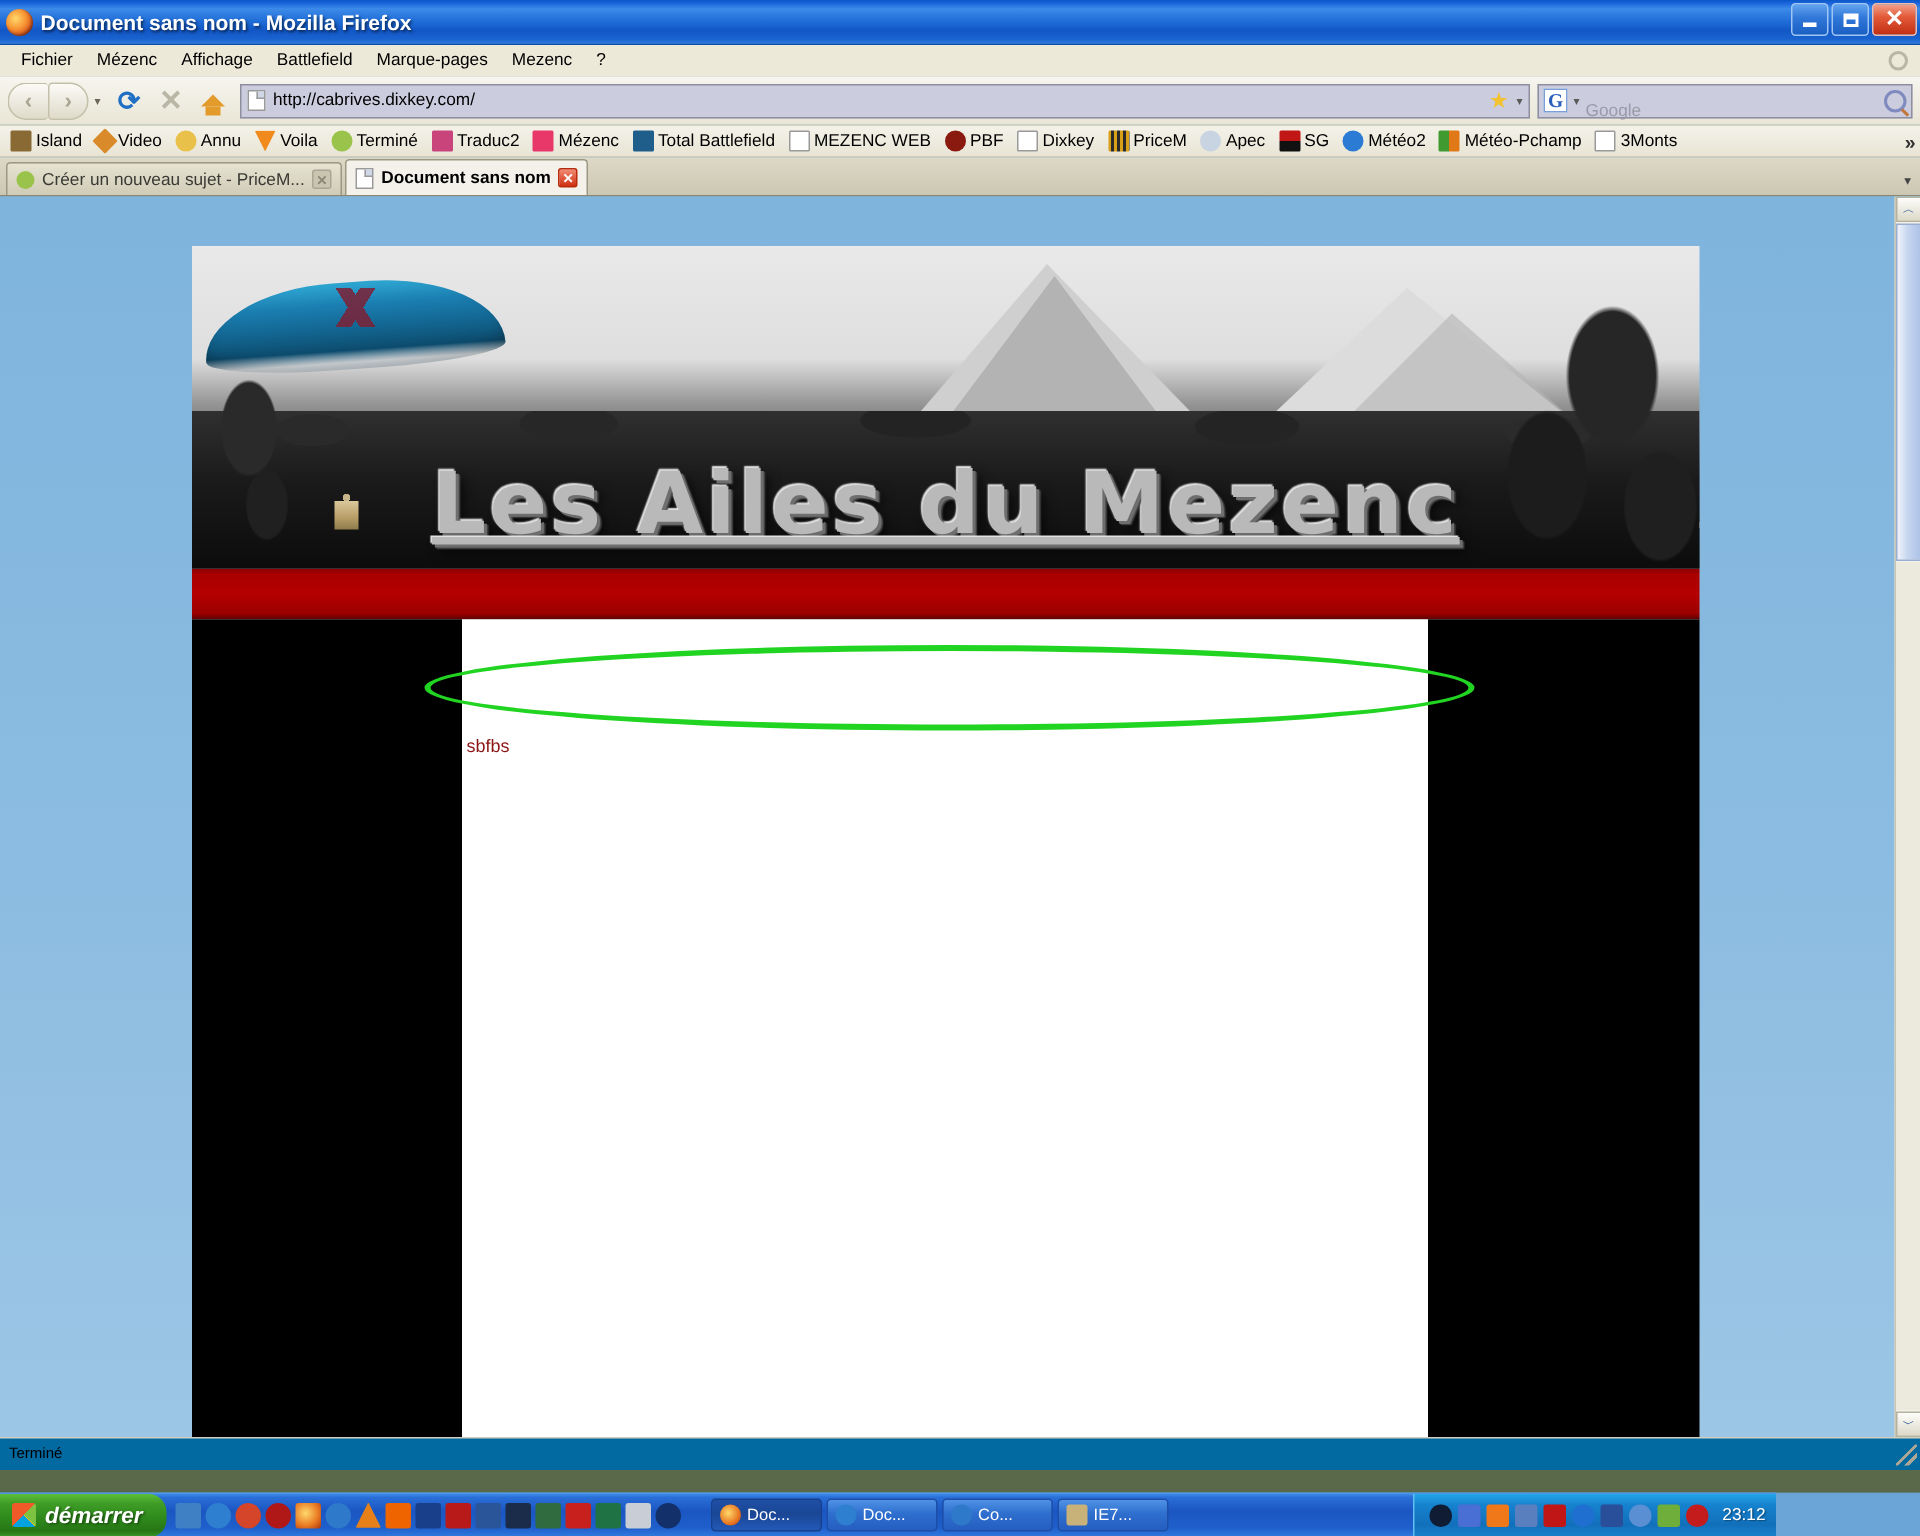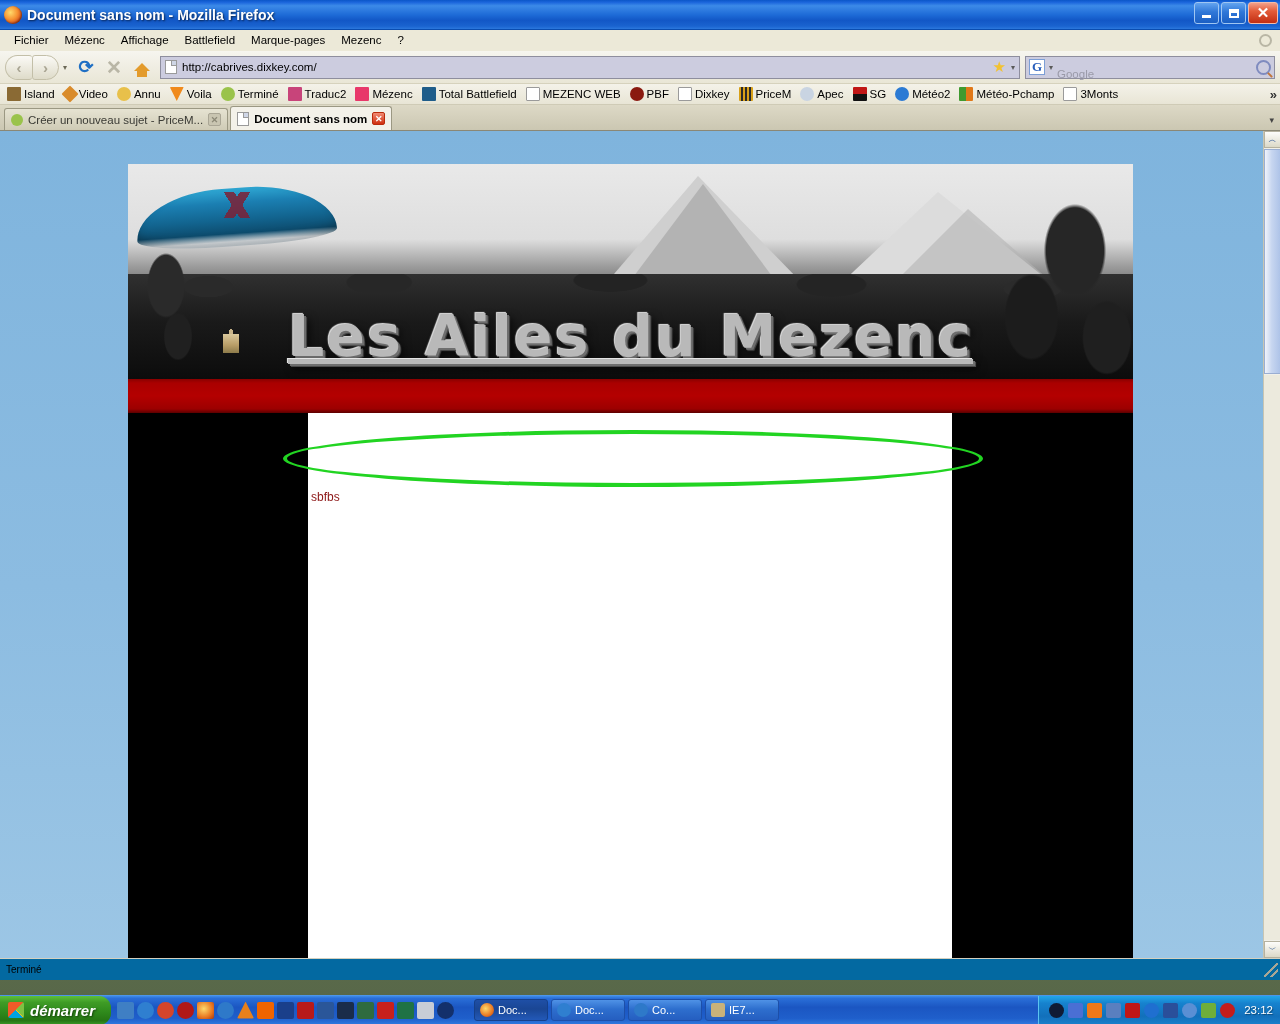"démarrer" #taskbar { width: 1280px -> 1184px }
